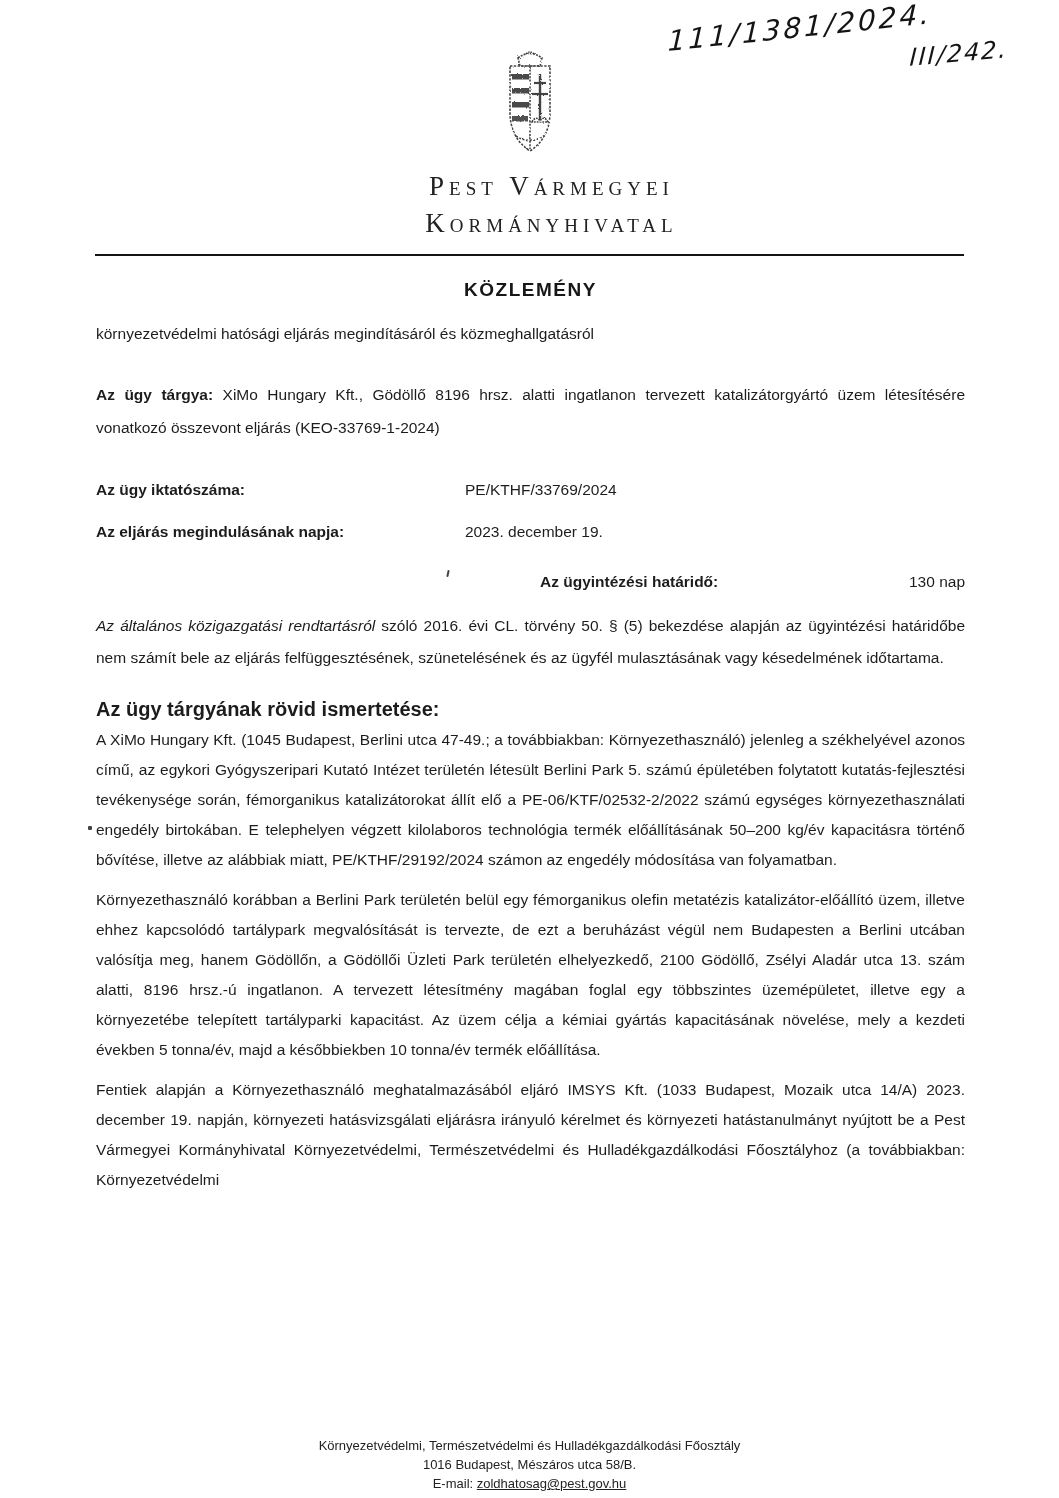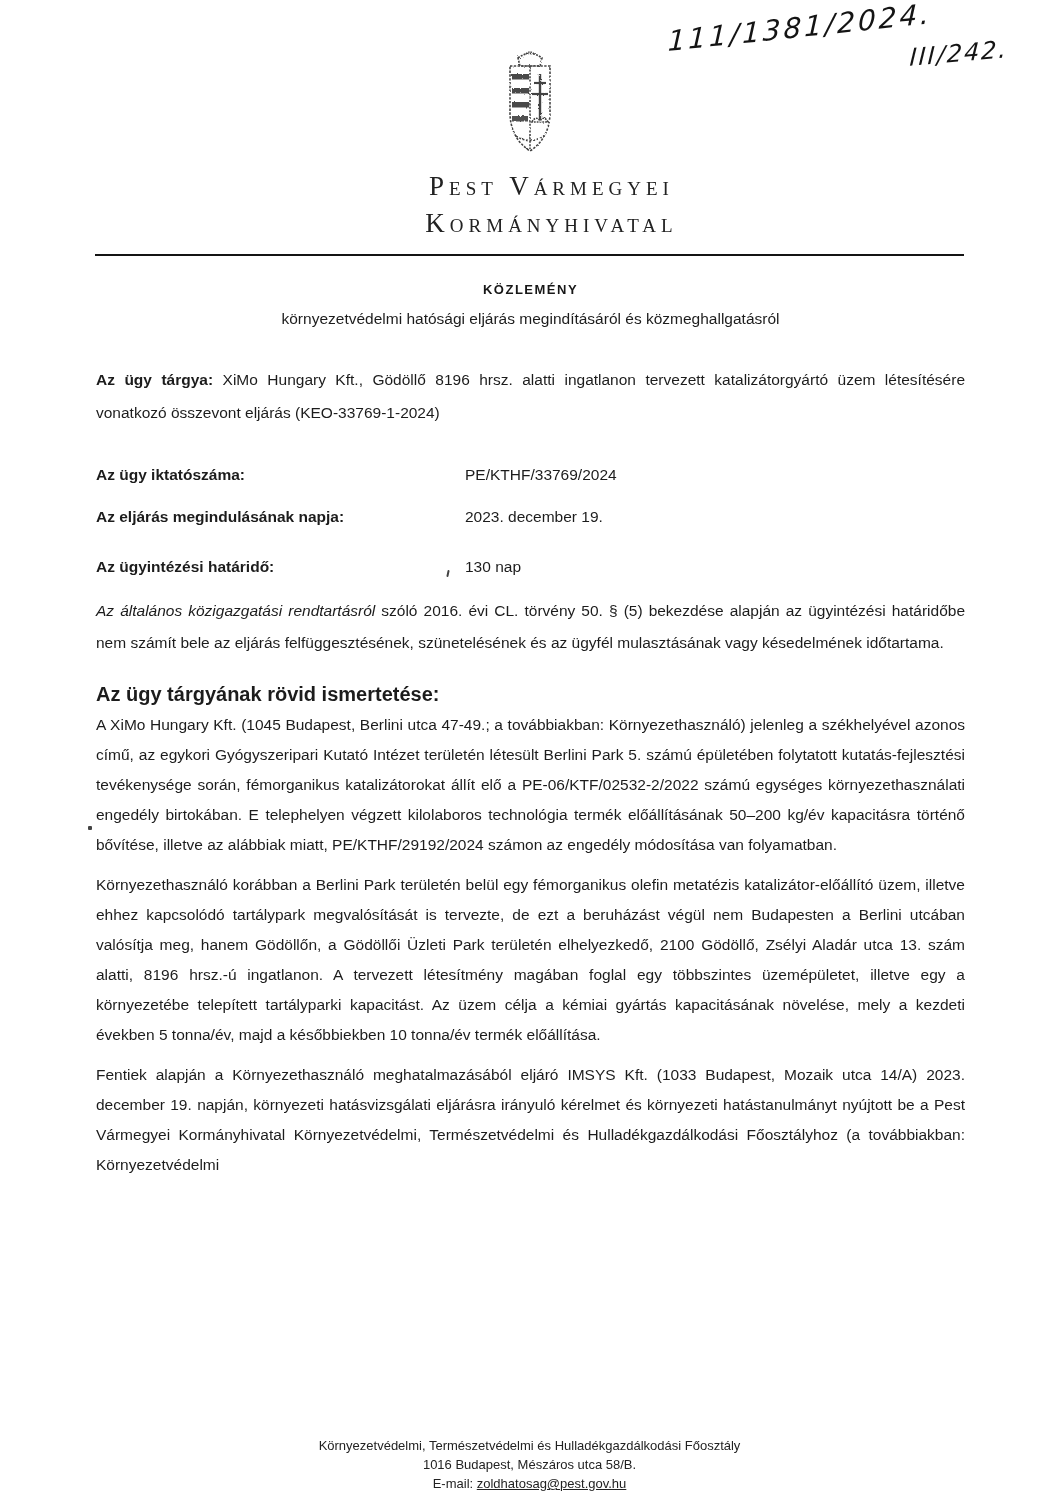"KÖZLEMÉNY" .title { font-size: 13px -> 19px }
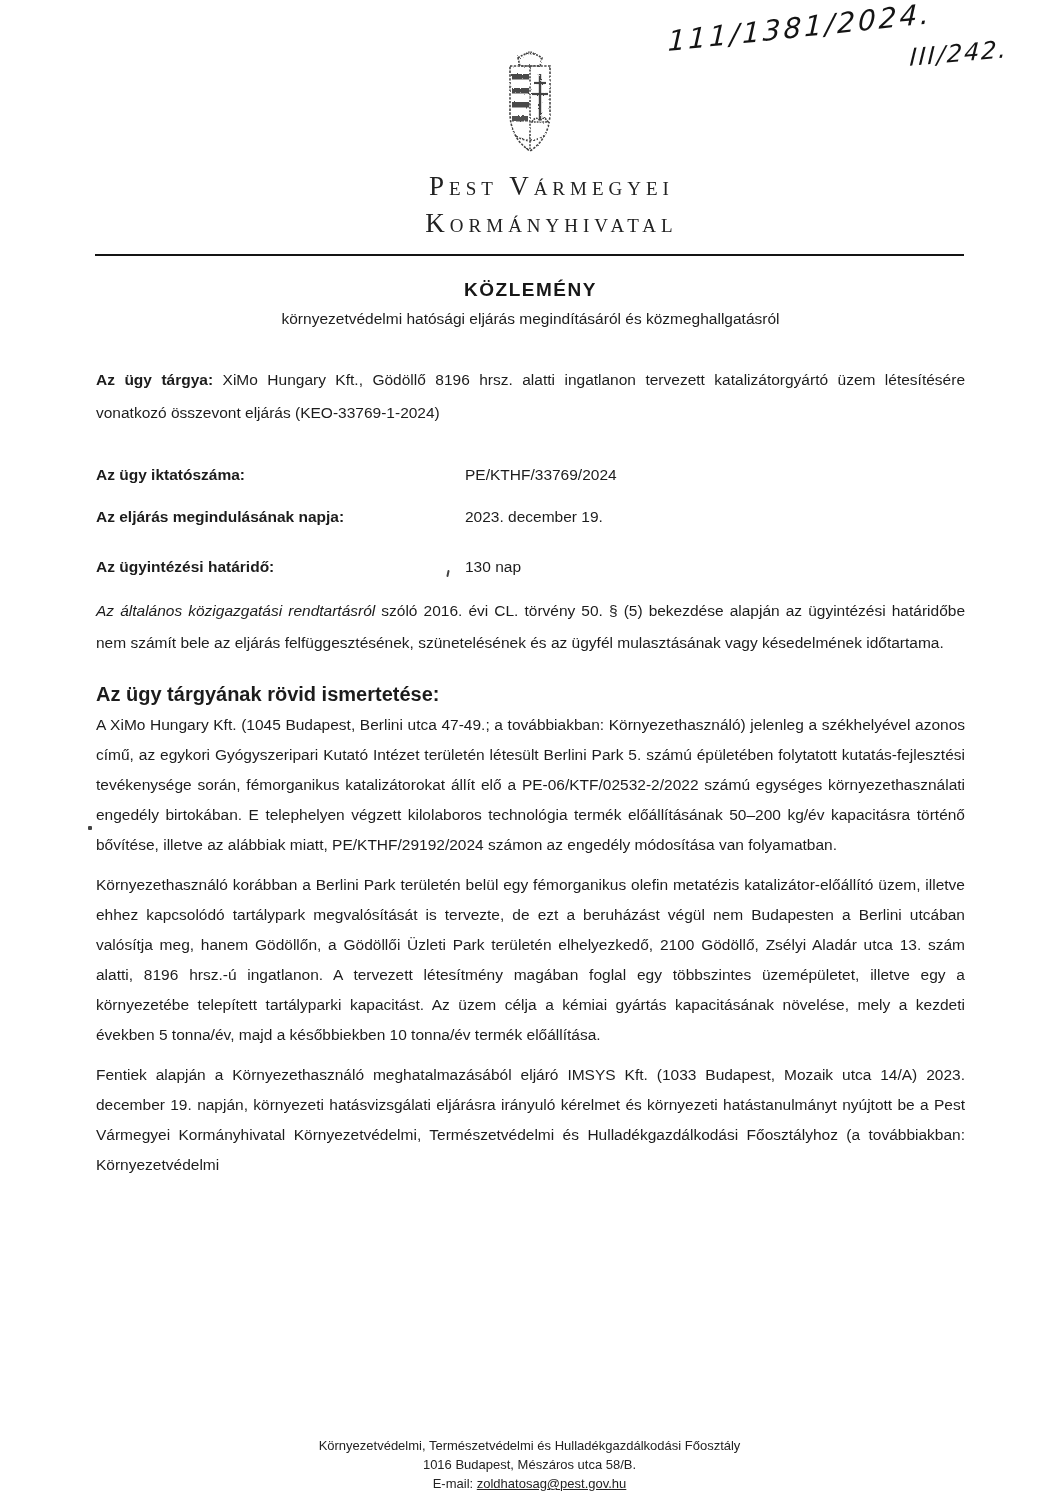"környezetvédelmi hatósági eljárás" .subtitle { margin-top: 7px -> 22px; text-align: center -> left }
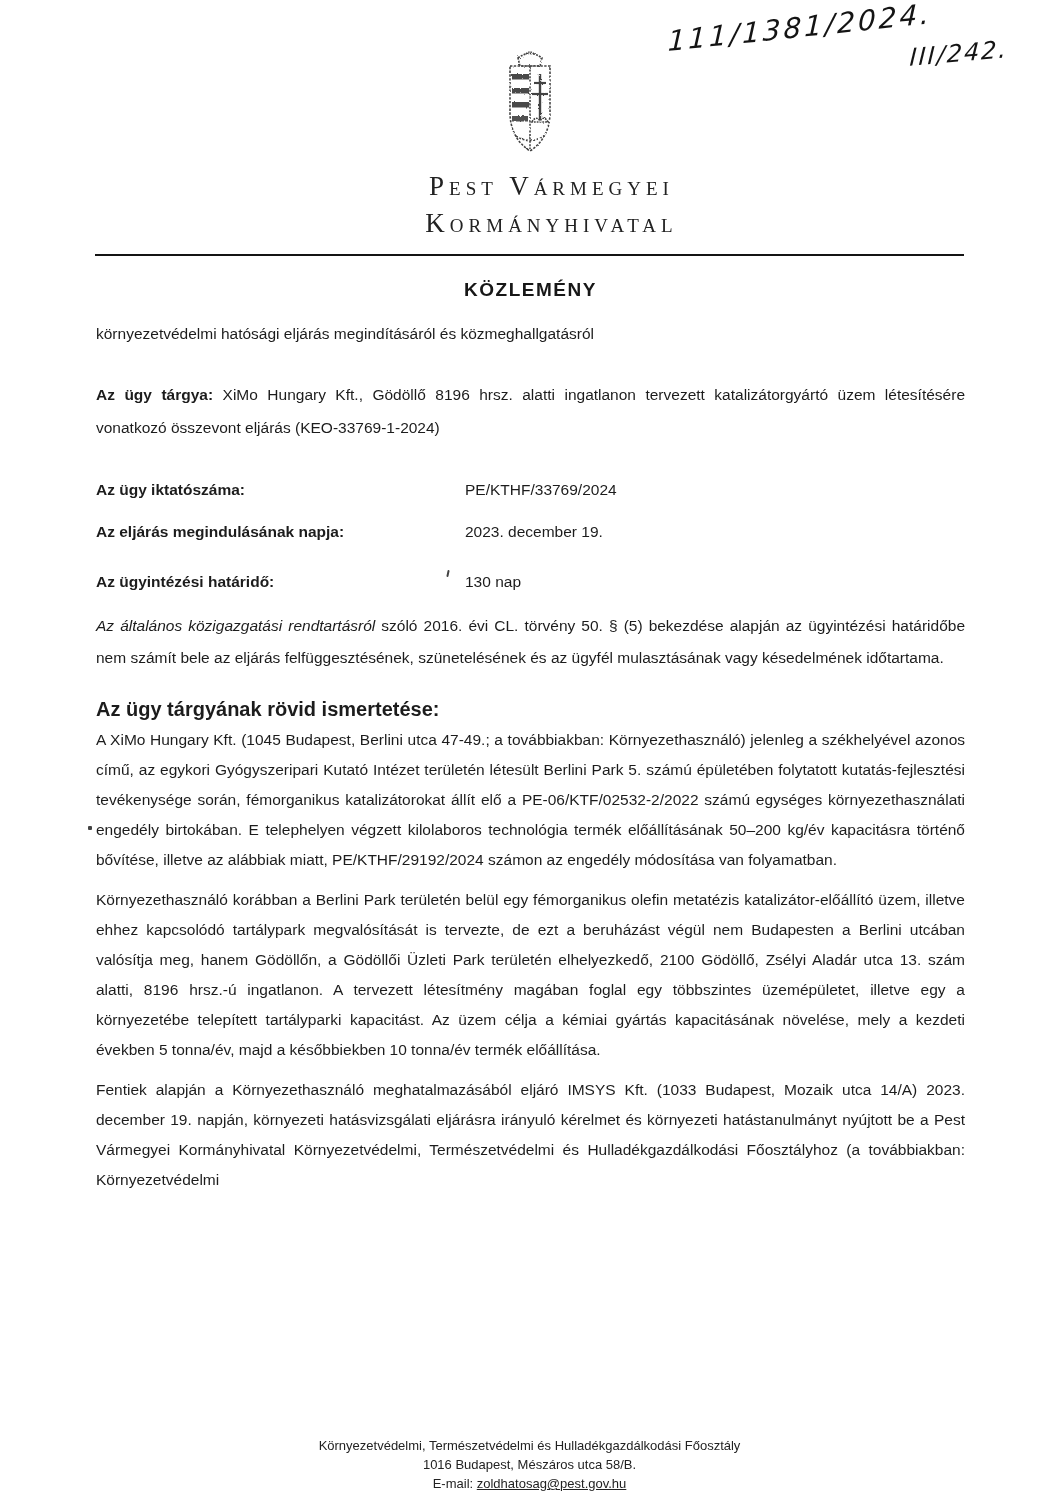"Az ügyintézési határidő:" .row-deadline { justify-content: none -> flex-end }
